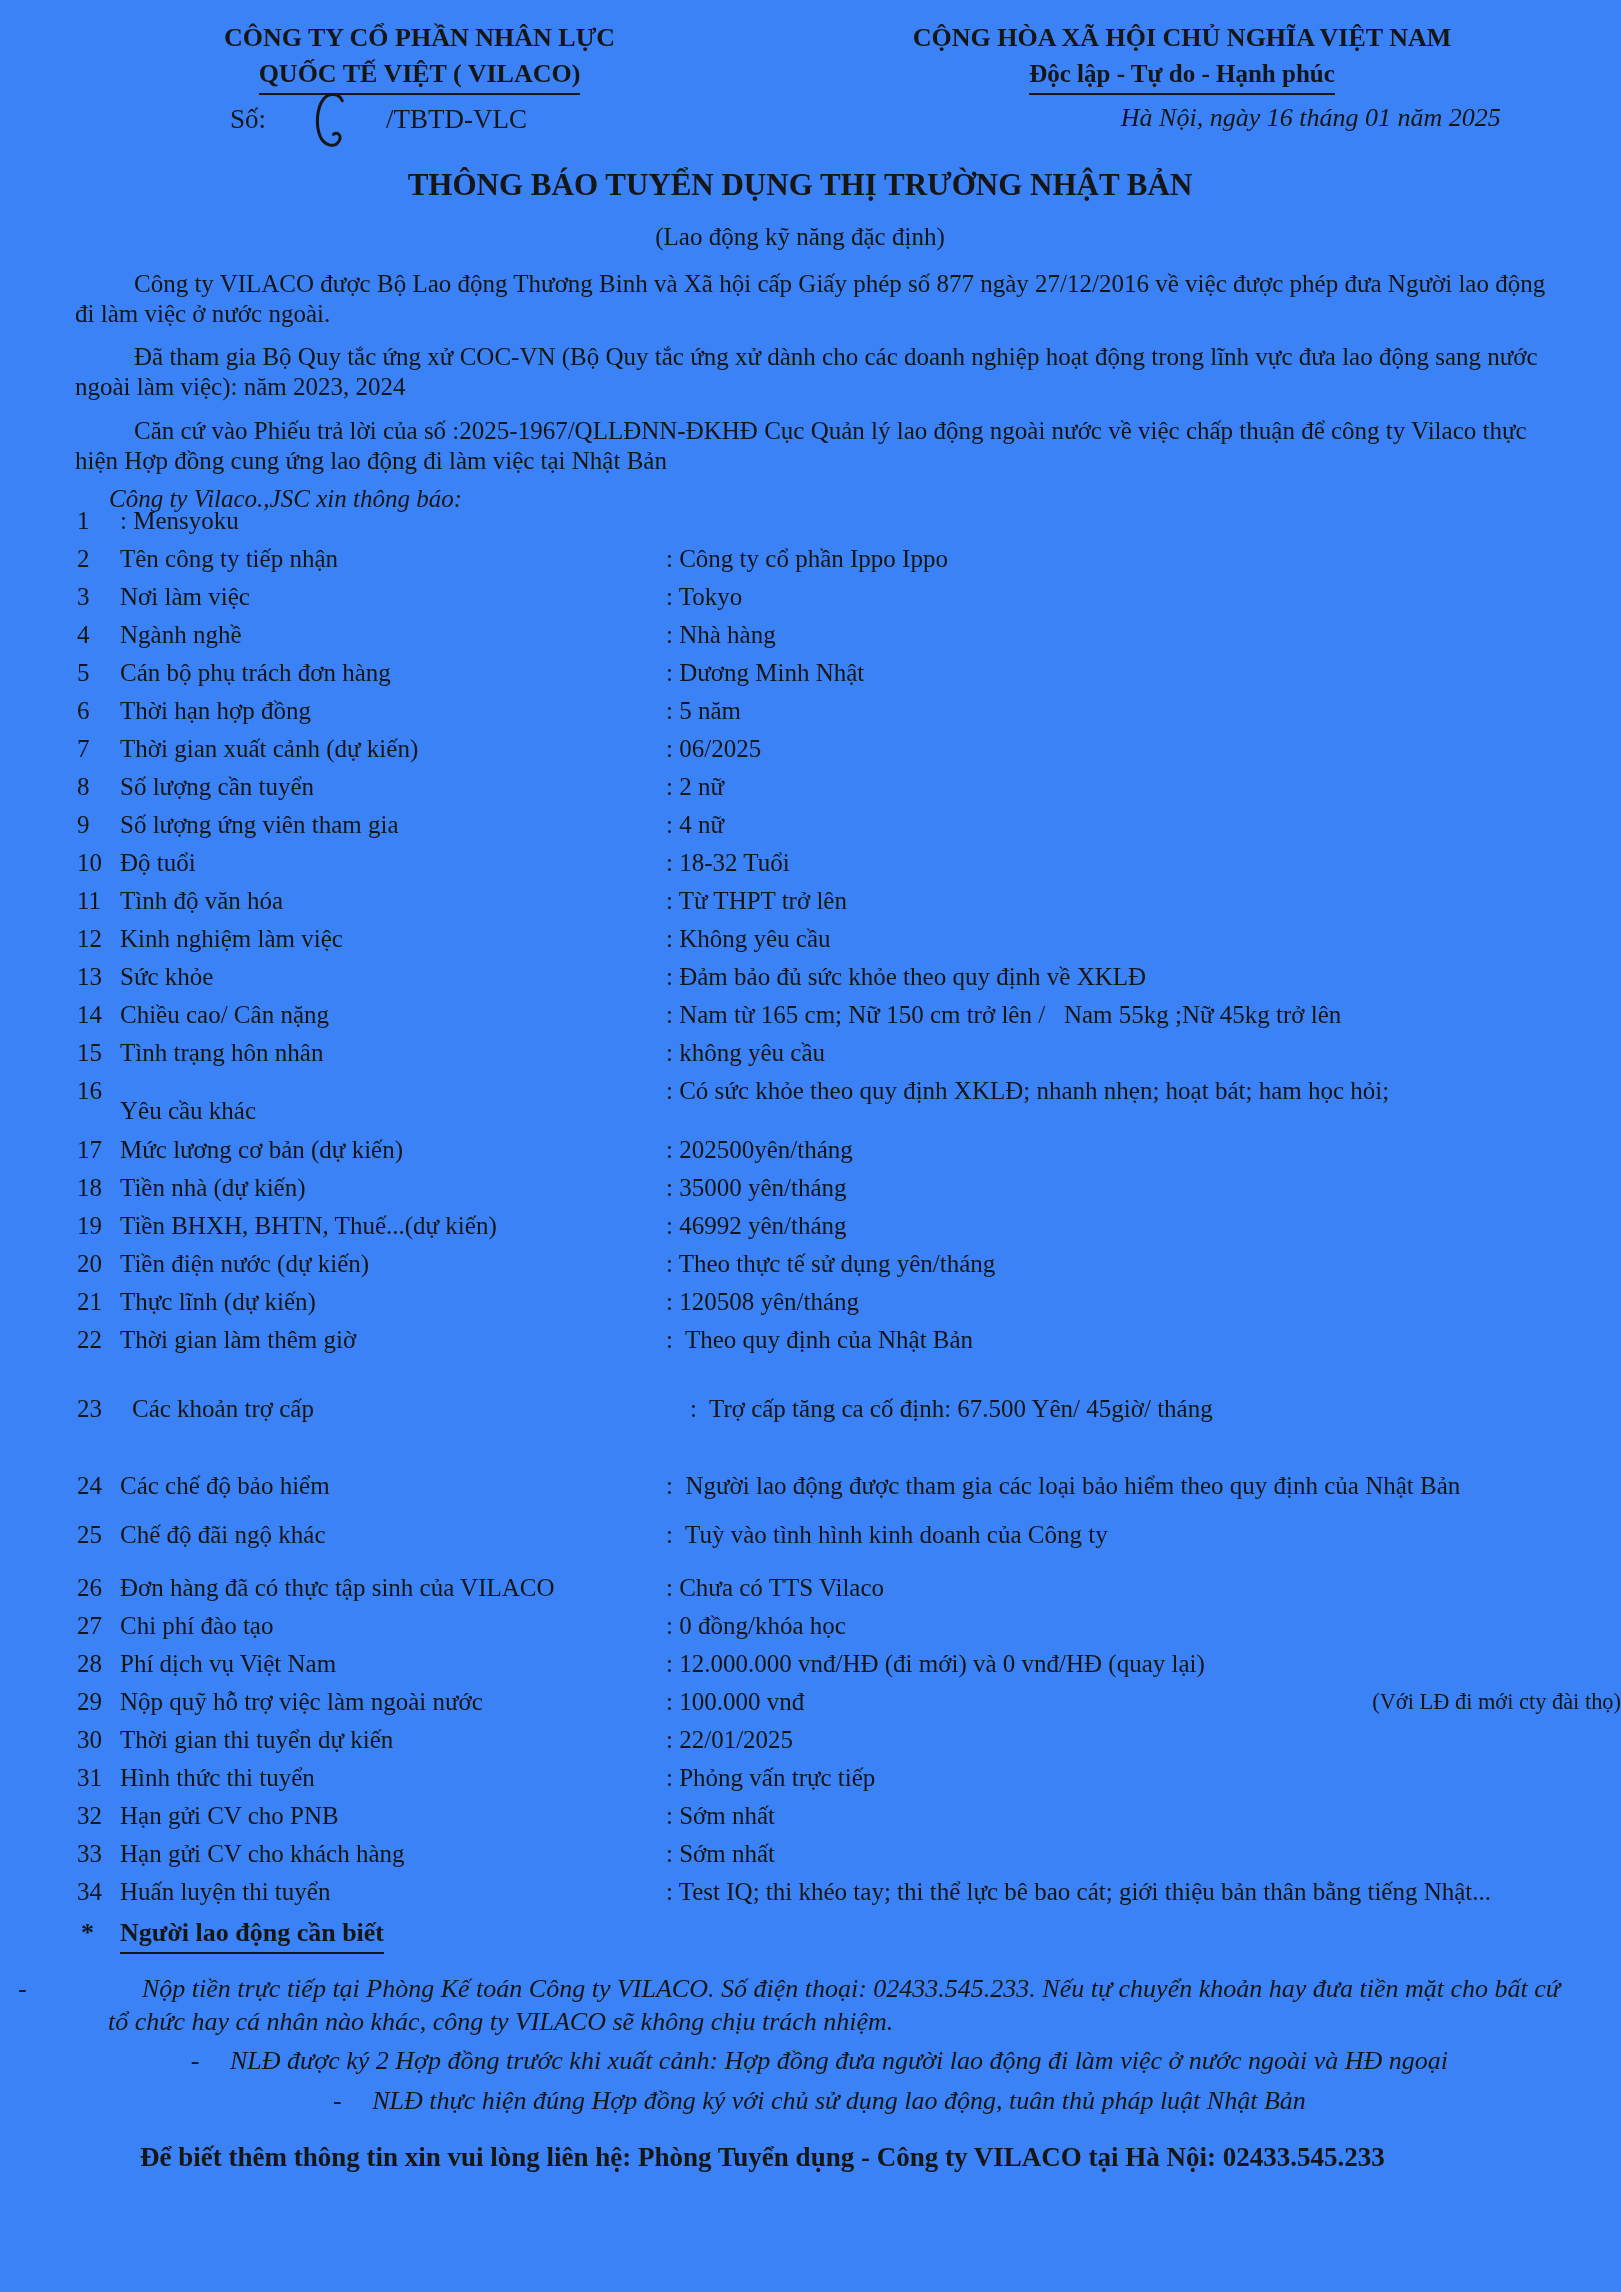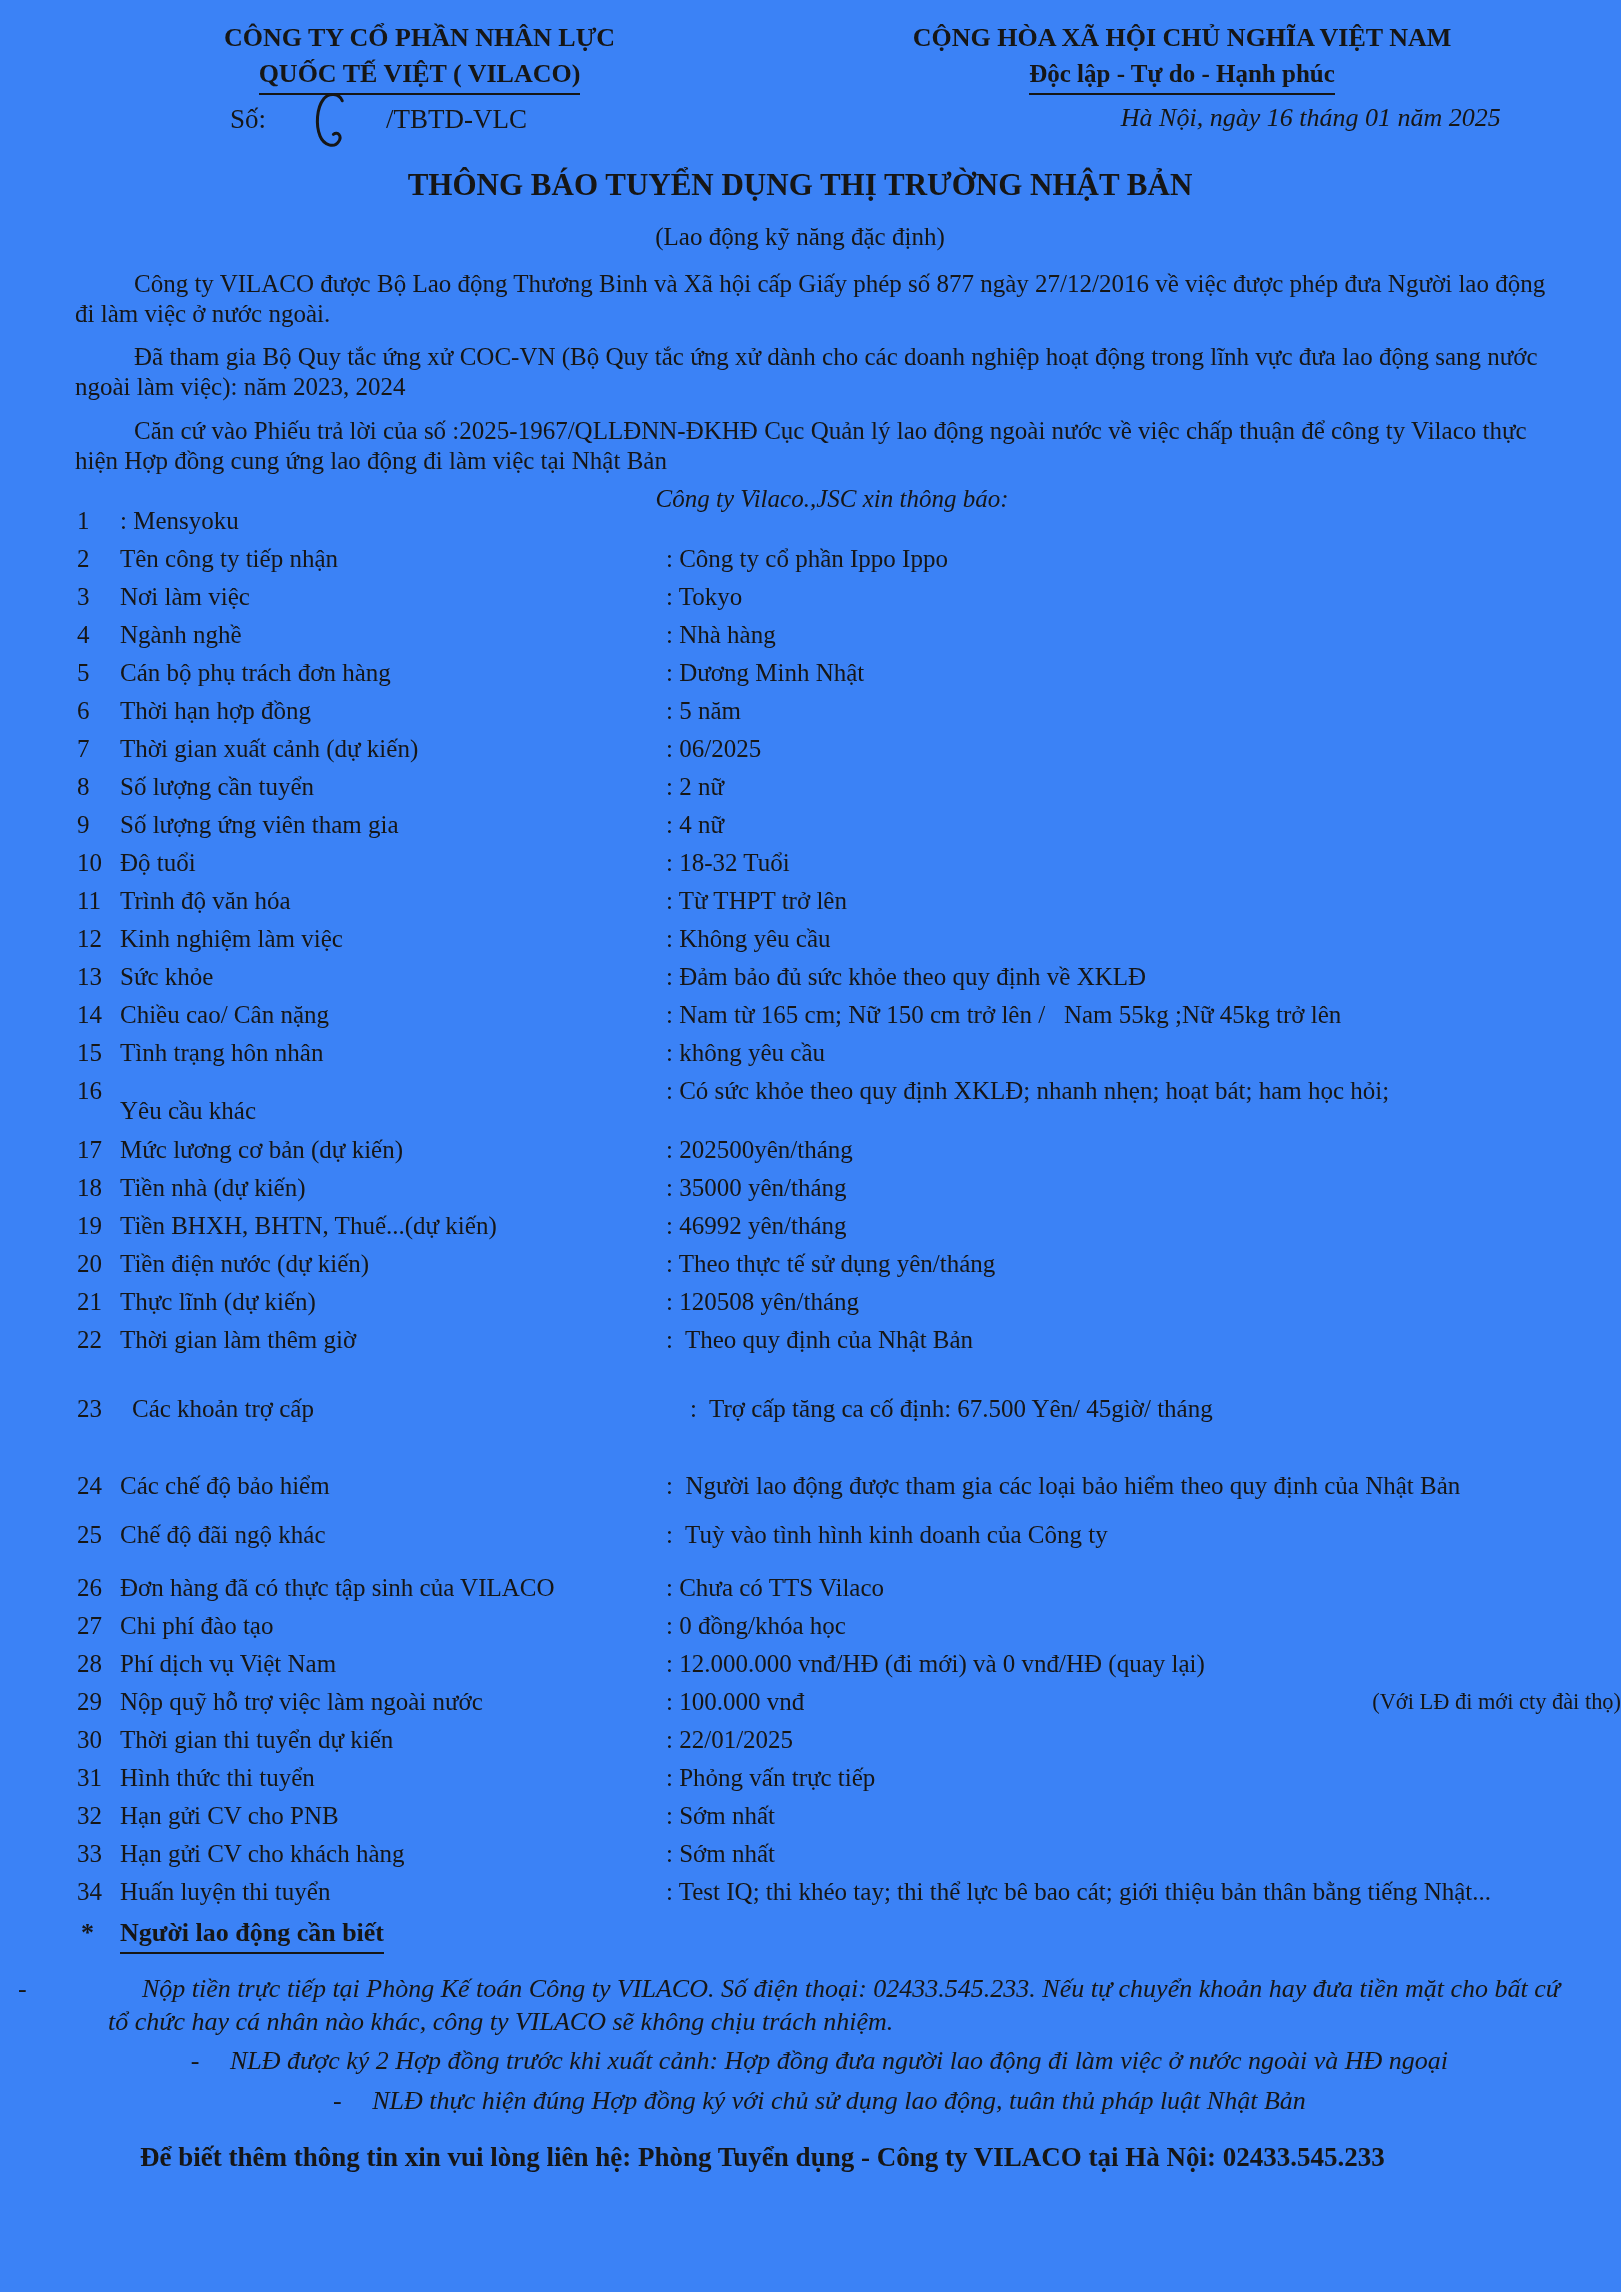"Công ty Vilaco.,JSC xin thông" .intro p.p4 { text-align: center -> none }
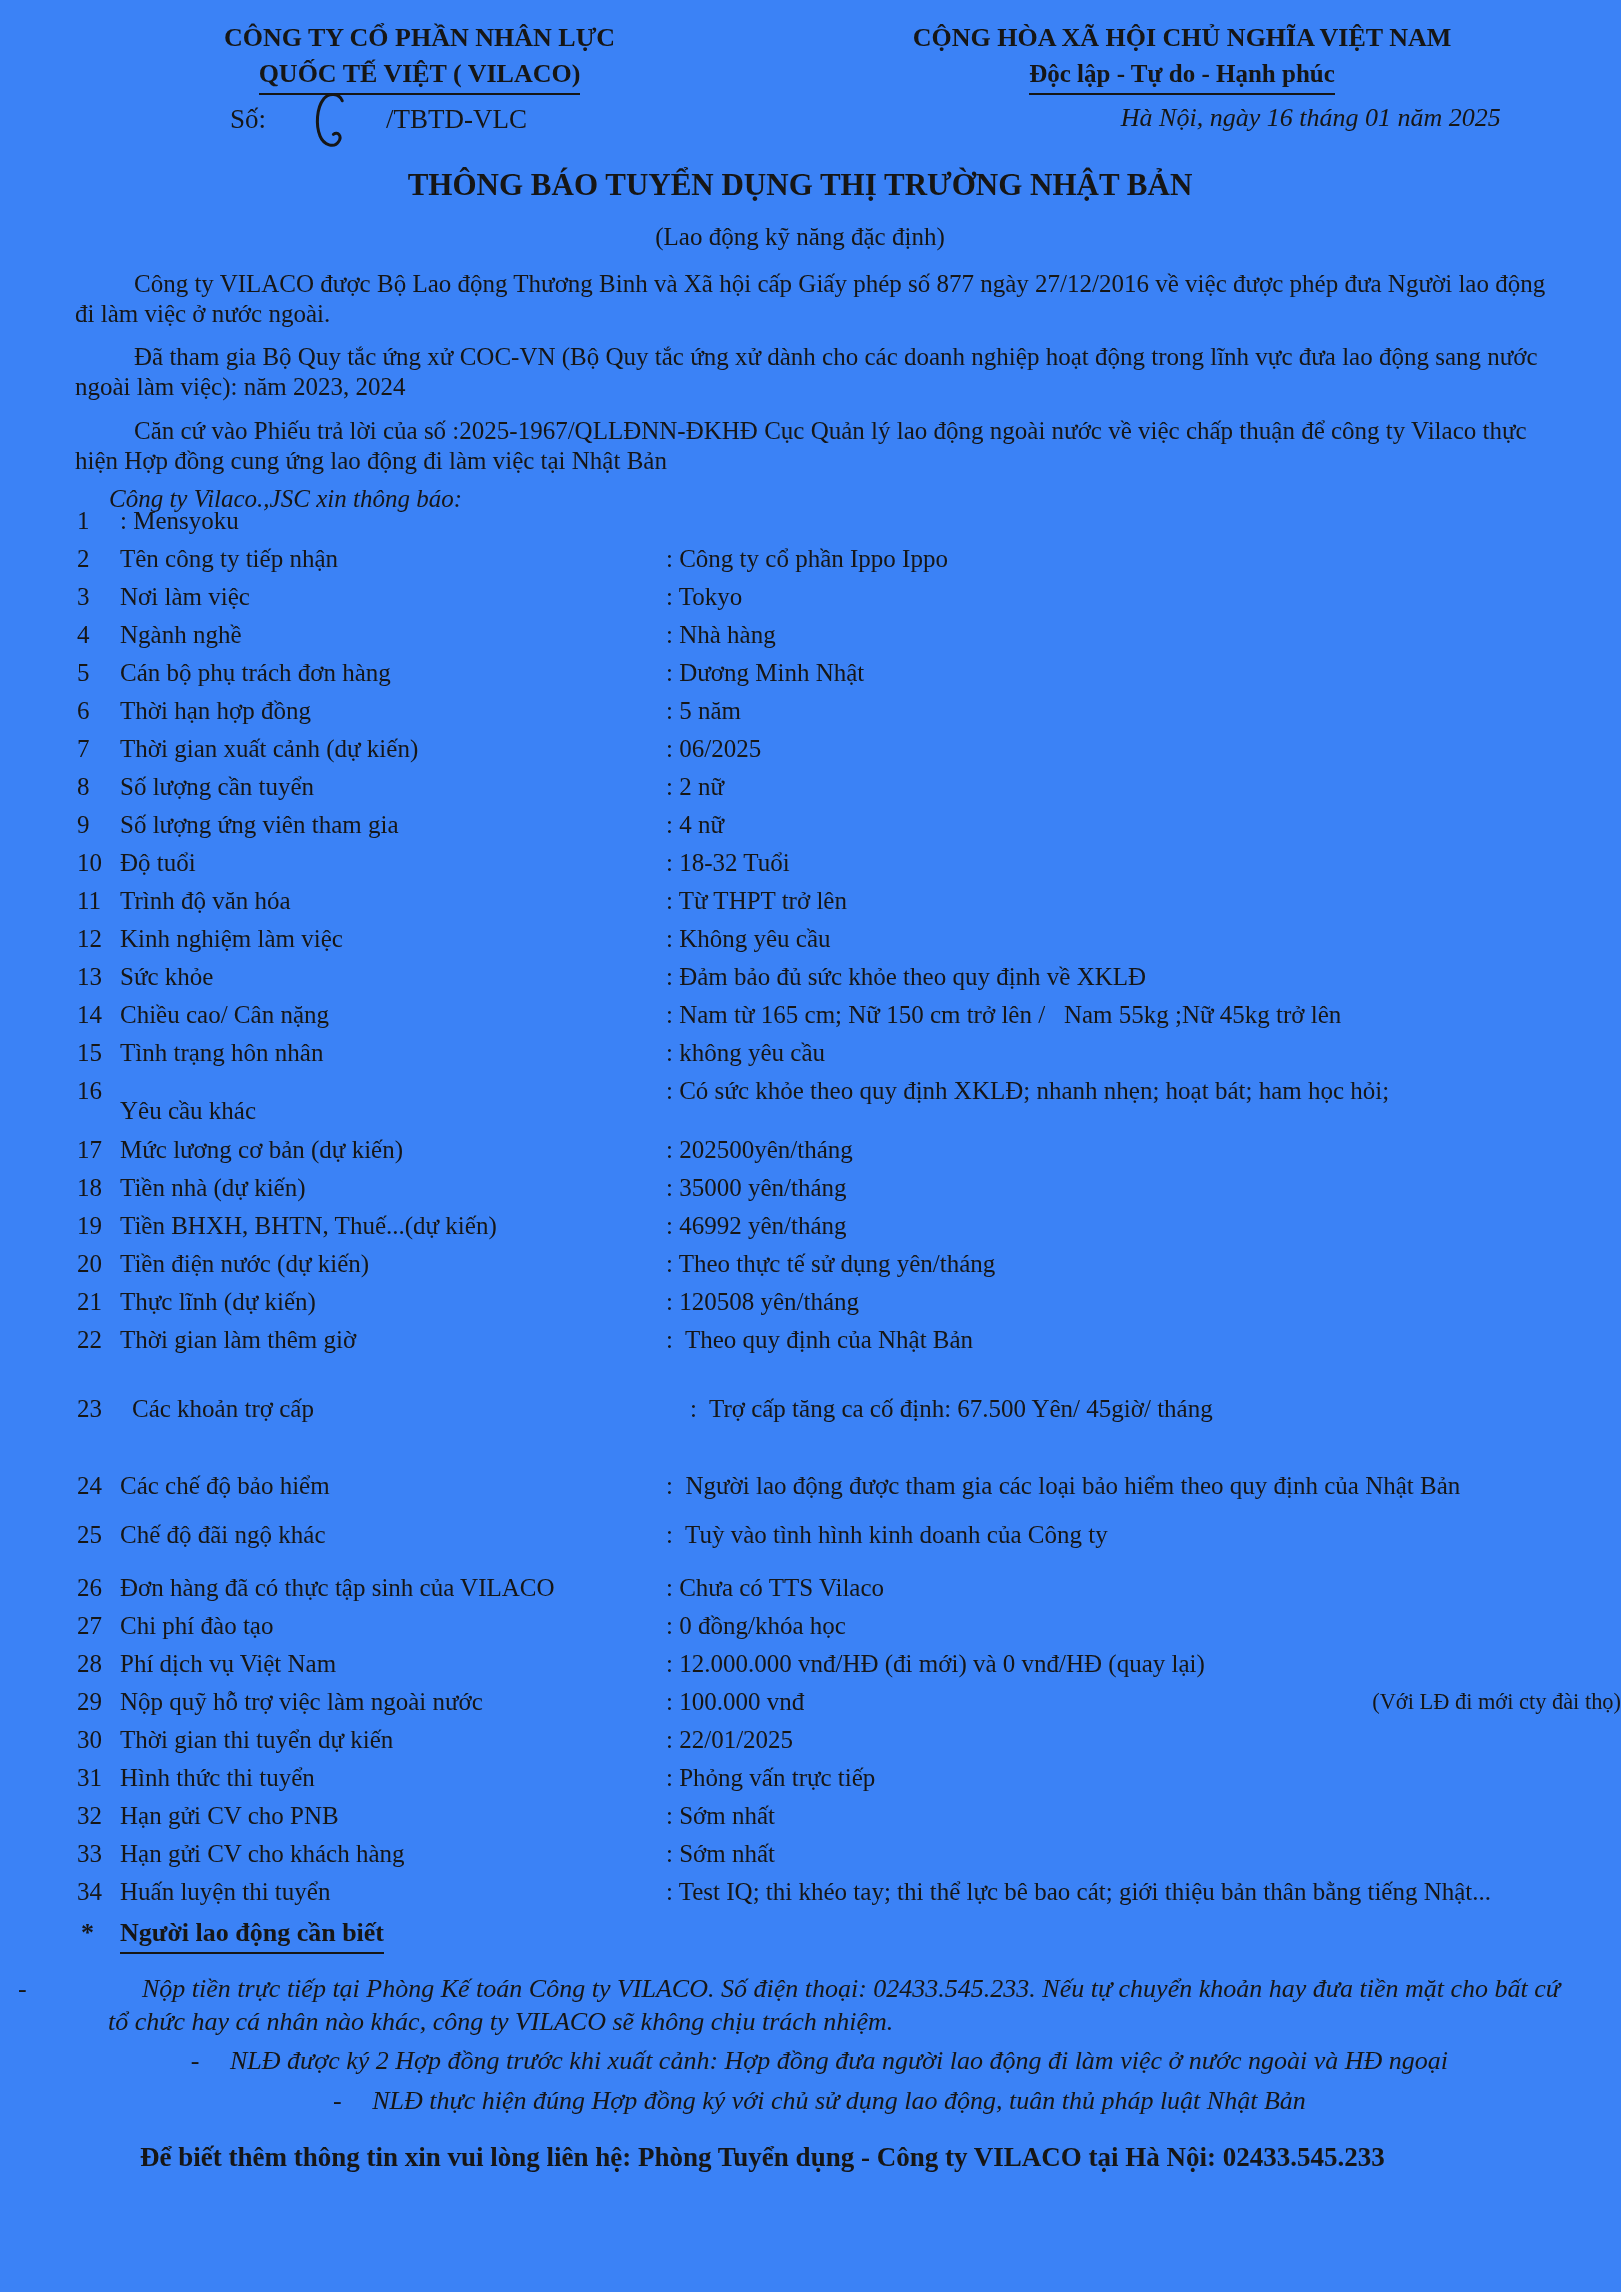"Trình độ văn hóa" span.label { text: Trình -> Tình }
